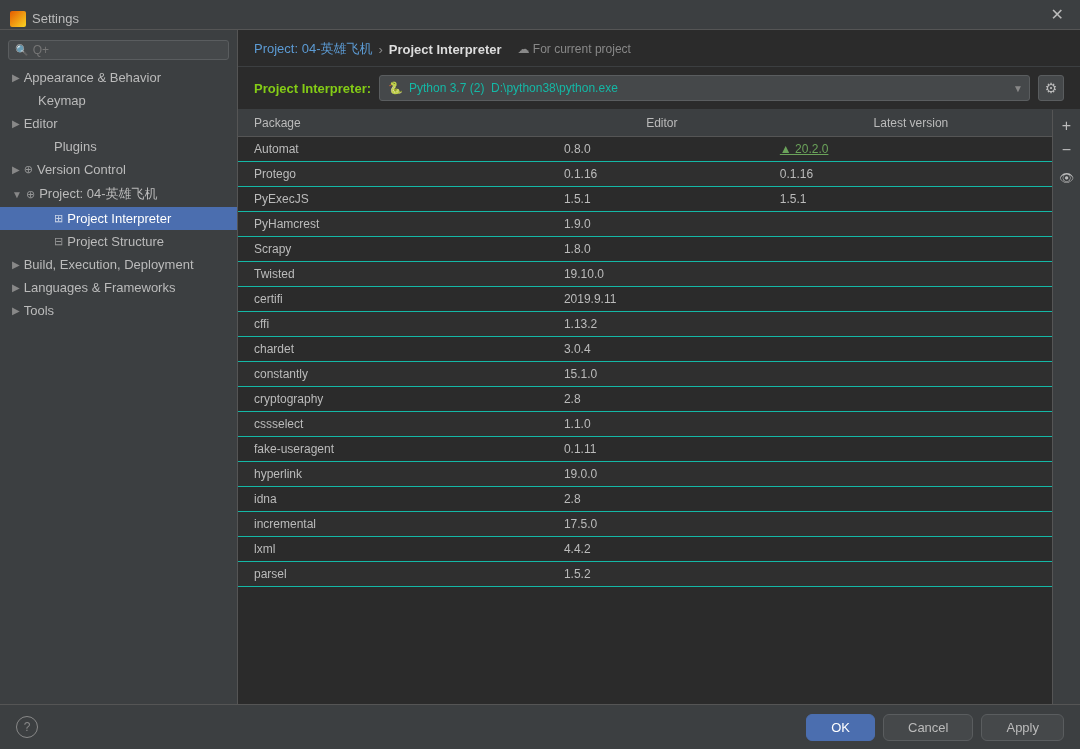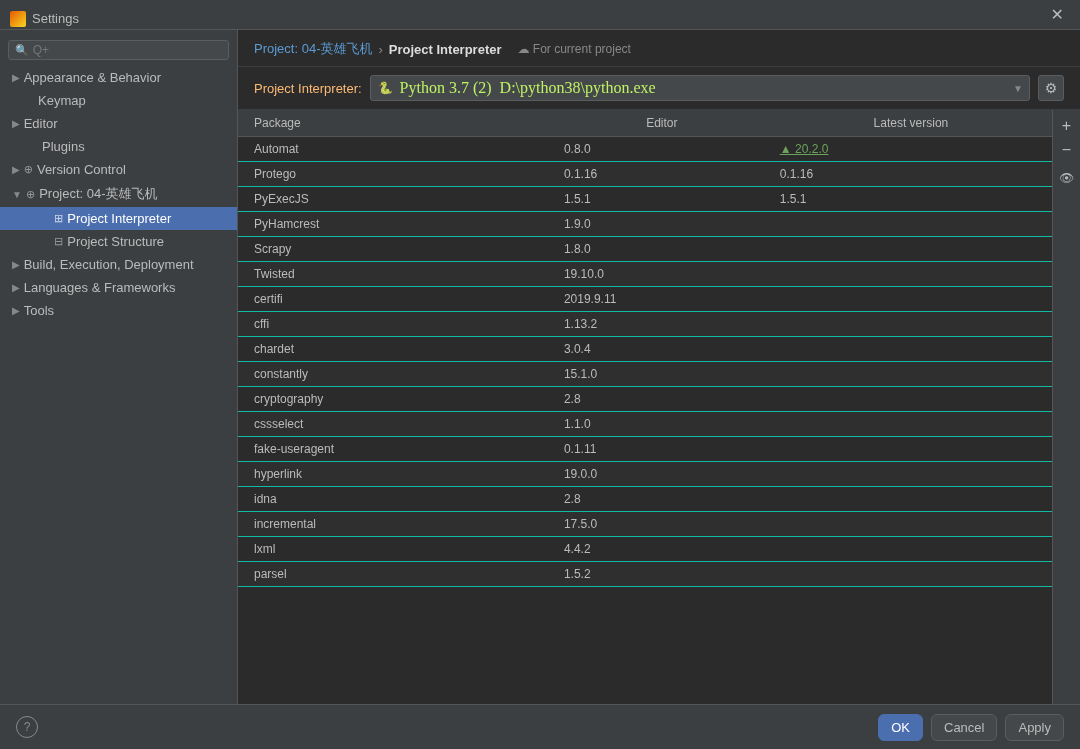"Project Interpreter:" #interpreter-label { color: #fdba74 -> #84cc16; font-weight: none -> bold }
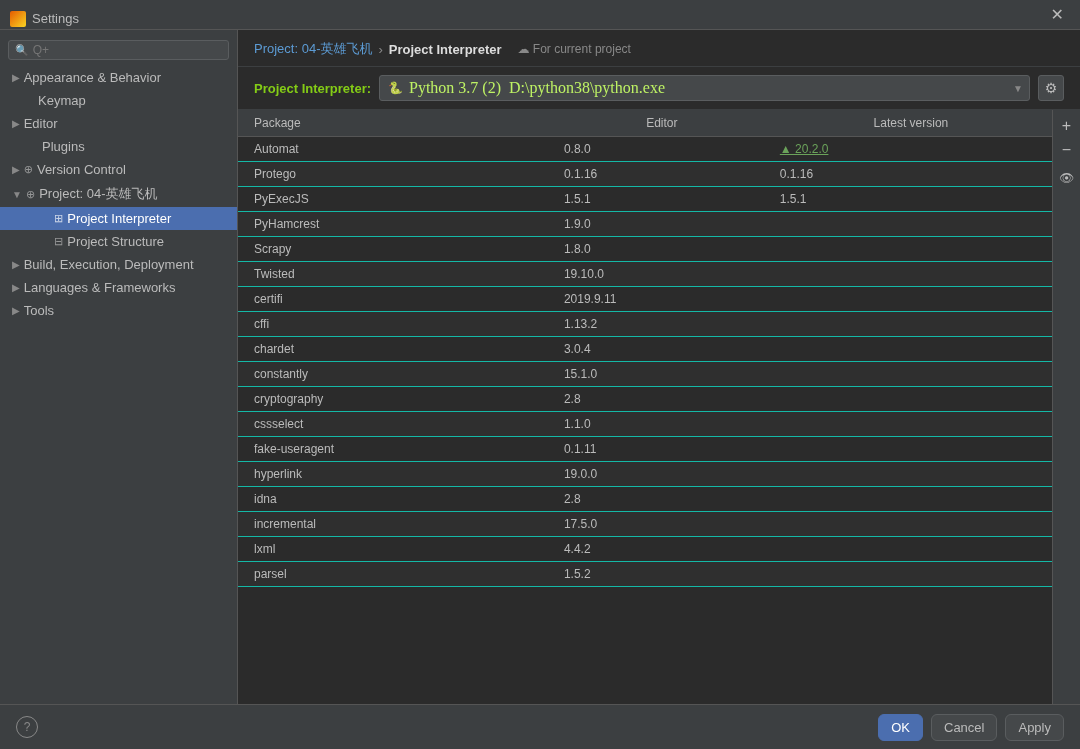"Python 3.7 (2) D:\python38\python.exe" span { color: #bef264 -> #14b8a6; font-family: Liberation Serif, serif -> none; font-size: 16px -> 12px }
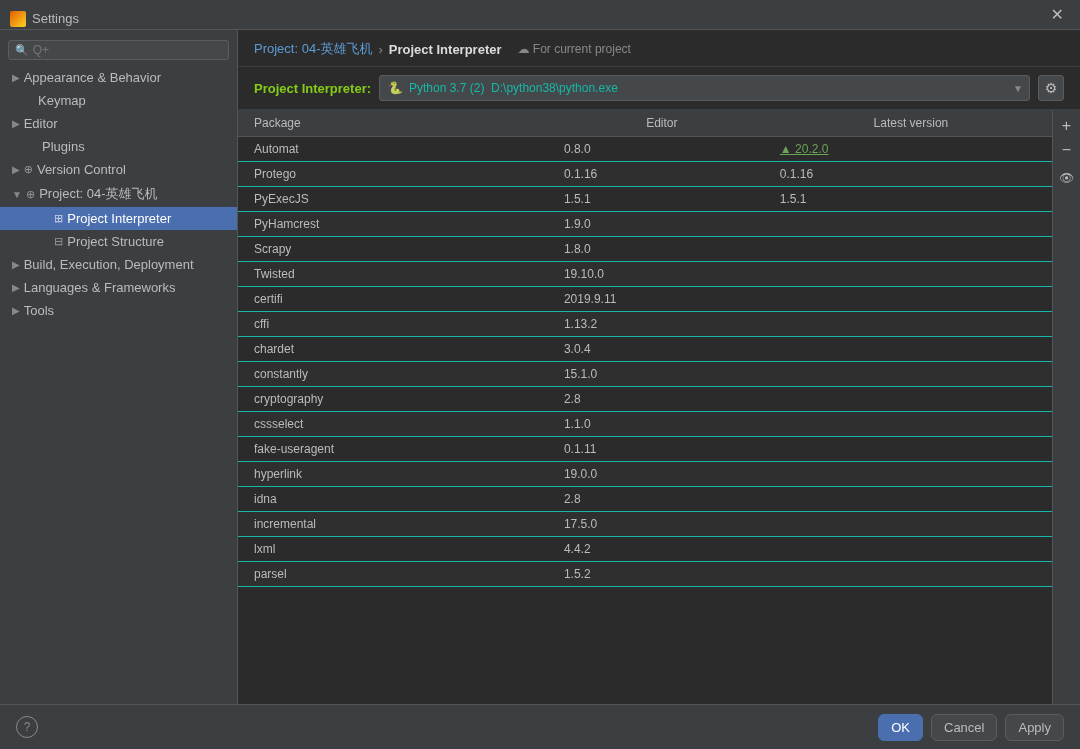"Plugins" div.sidebar-item { padding-left: 28px -> 40px }
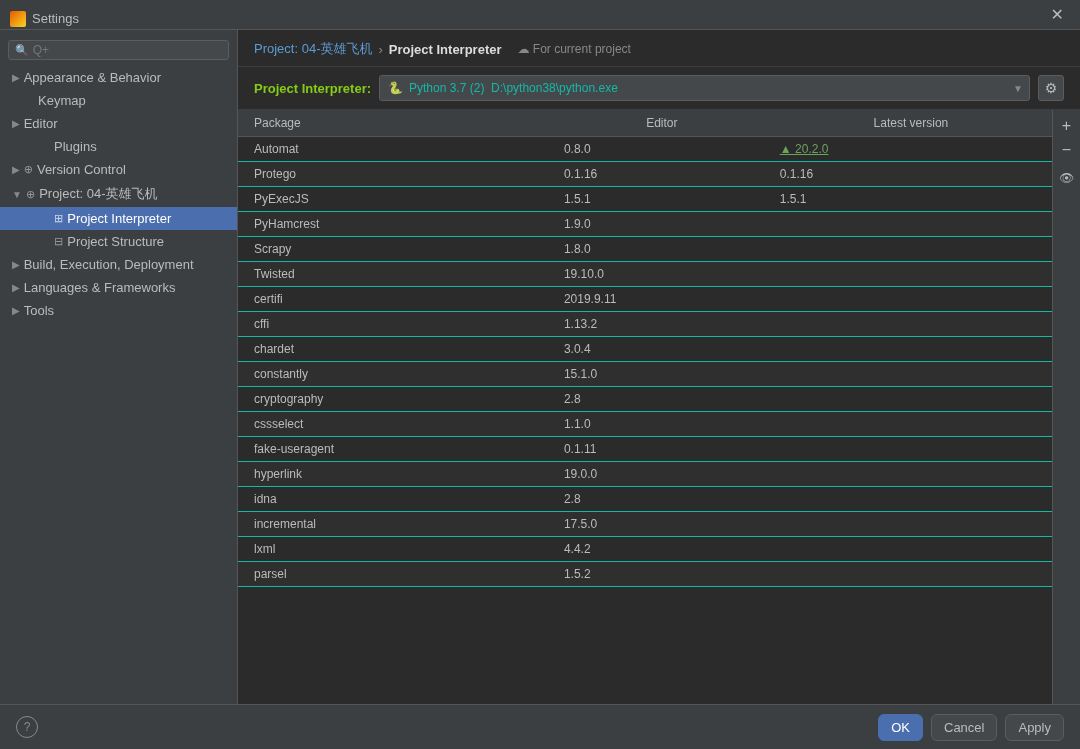"OK" .btn { padding: 5px 12px -> 5px 24px }
